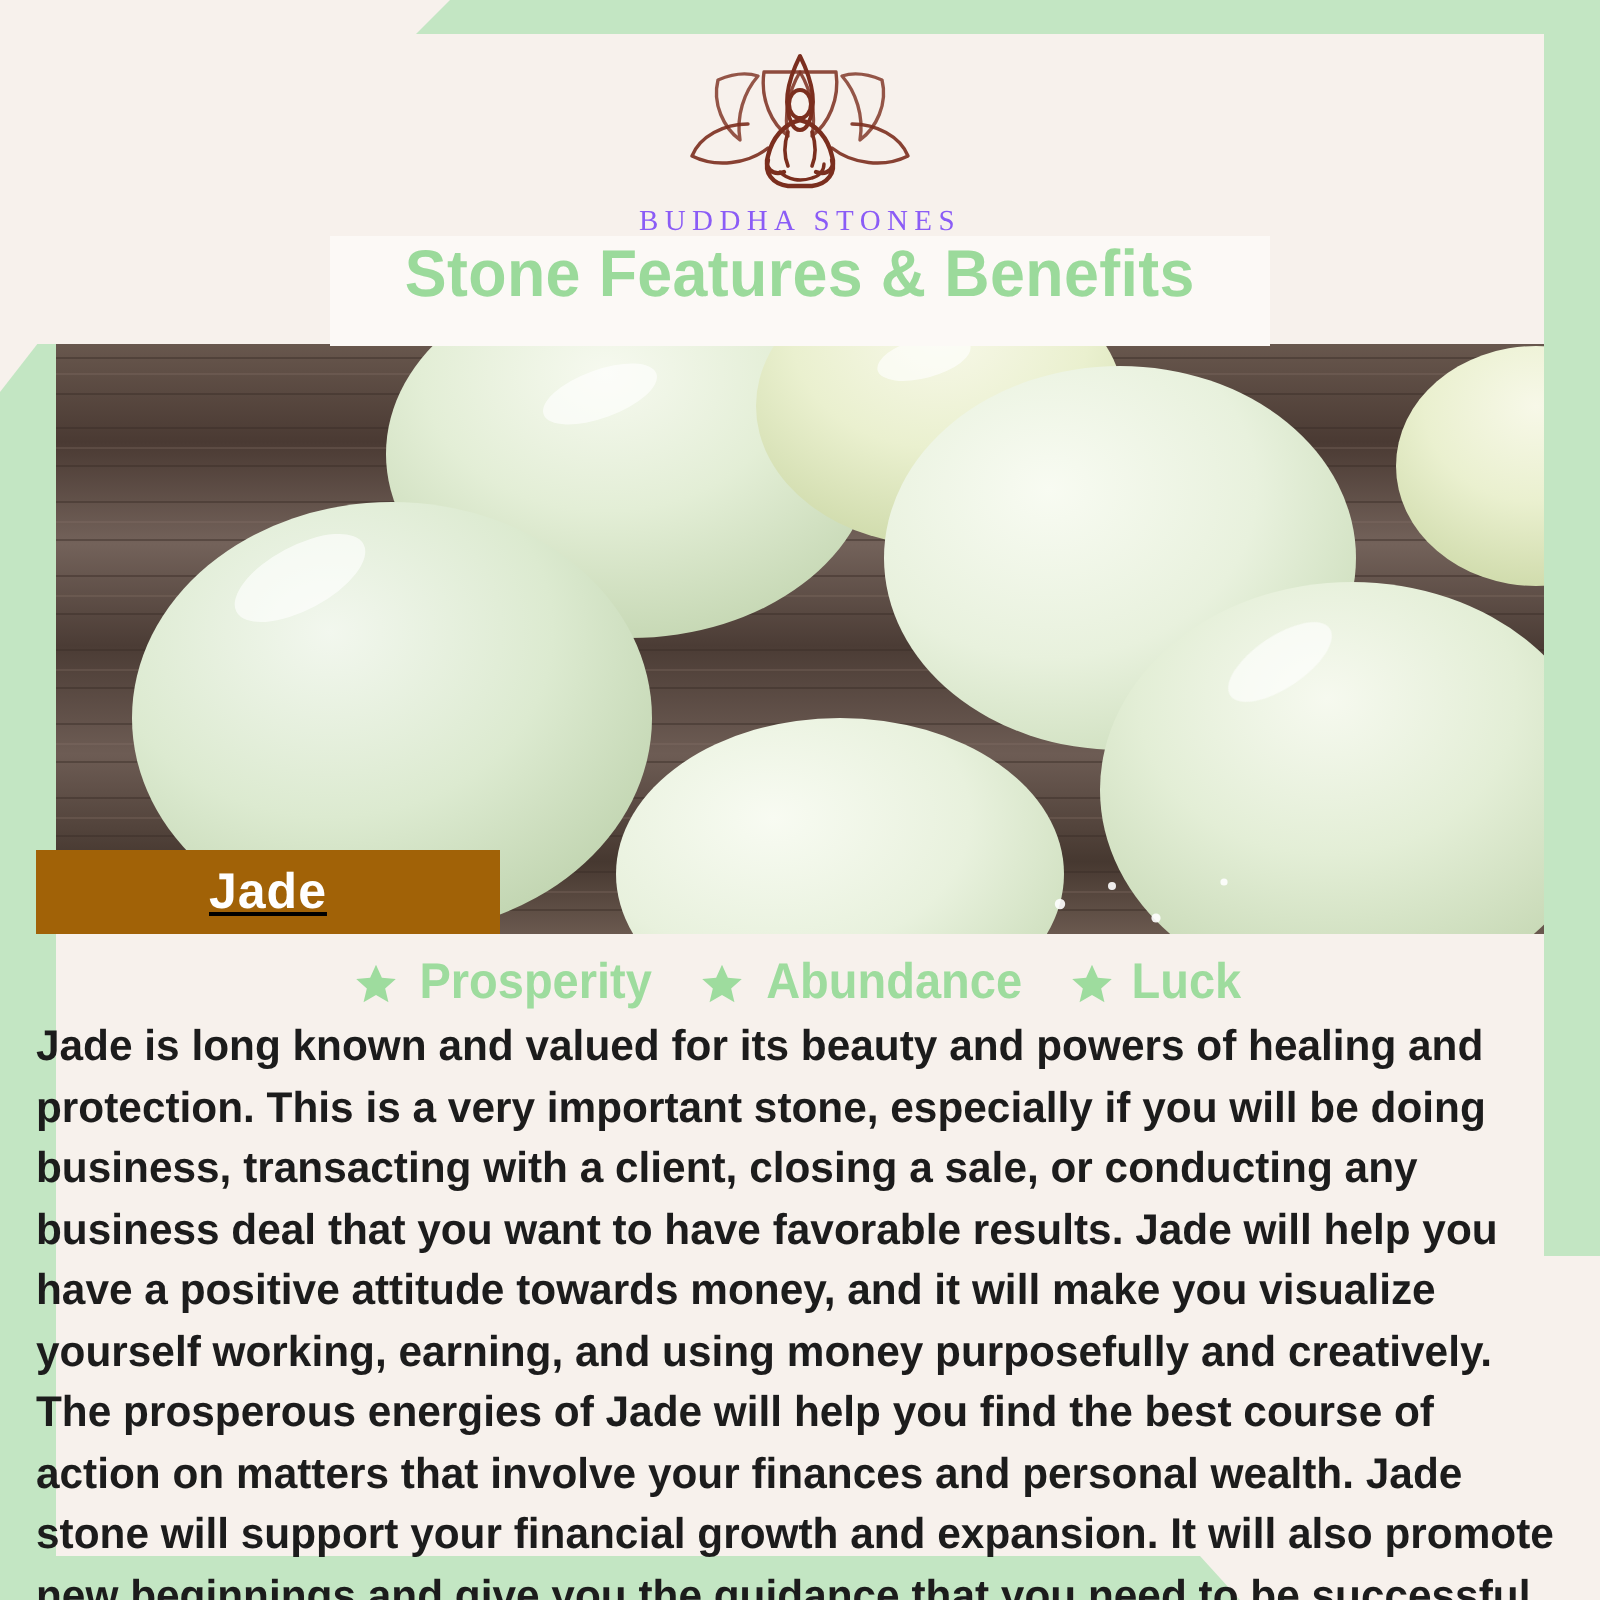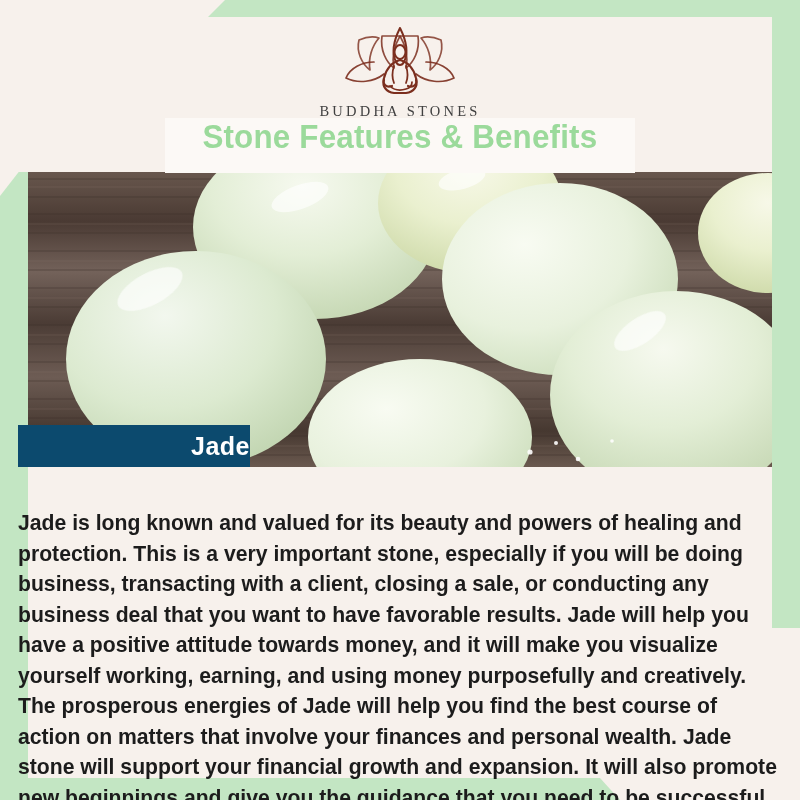"BUDDHA STONES" .logo-word { color: #404040 -> #8b5cf6 }
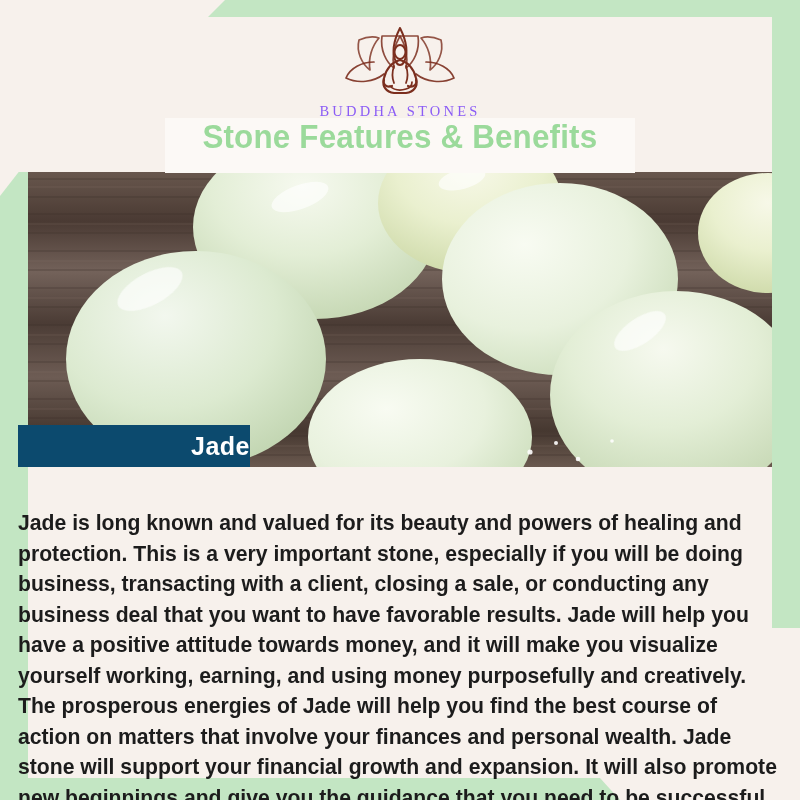"Jade" .jade-band { background: #0c4a6e -> #a16207; justify-content: flex-end -> center; text-decoration: none -> underline }
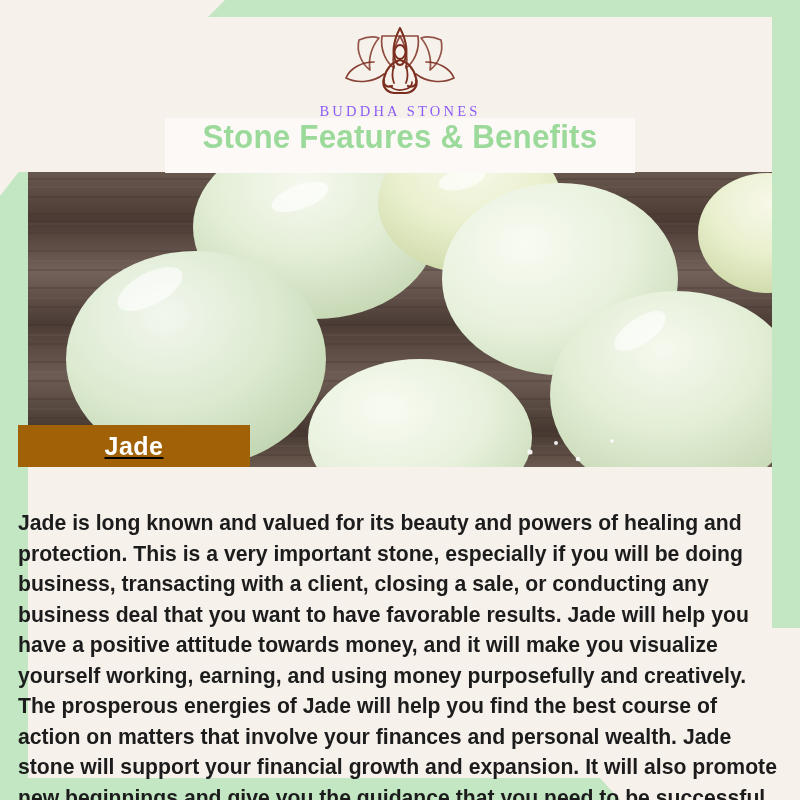"Prosperity" div.benefits { html: none -> <div> <div> <svg> <polygon></polygon> </svg> <span>Prosperity</span> </div> <div> <svg> <polygon></polygon> </svg> <span>Abundance</span> </div> <div> <svg> <polygon></polygon> </svg> <span>Luck</span> </div> </div> }
